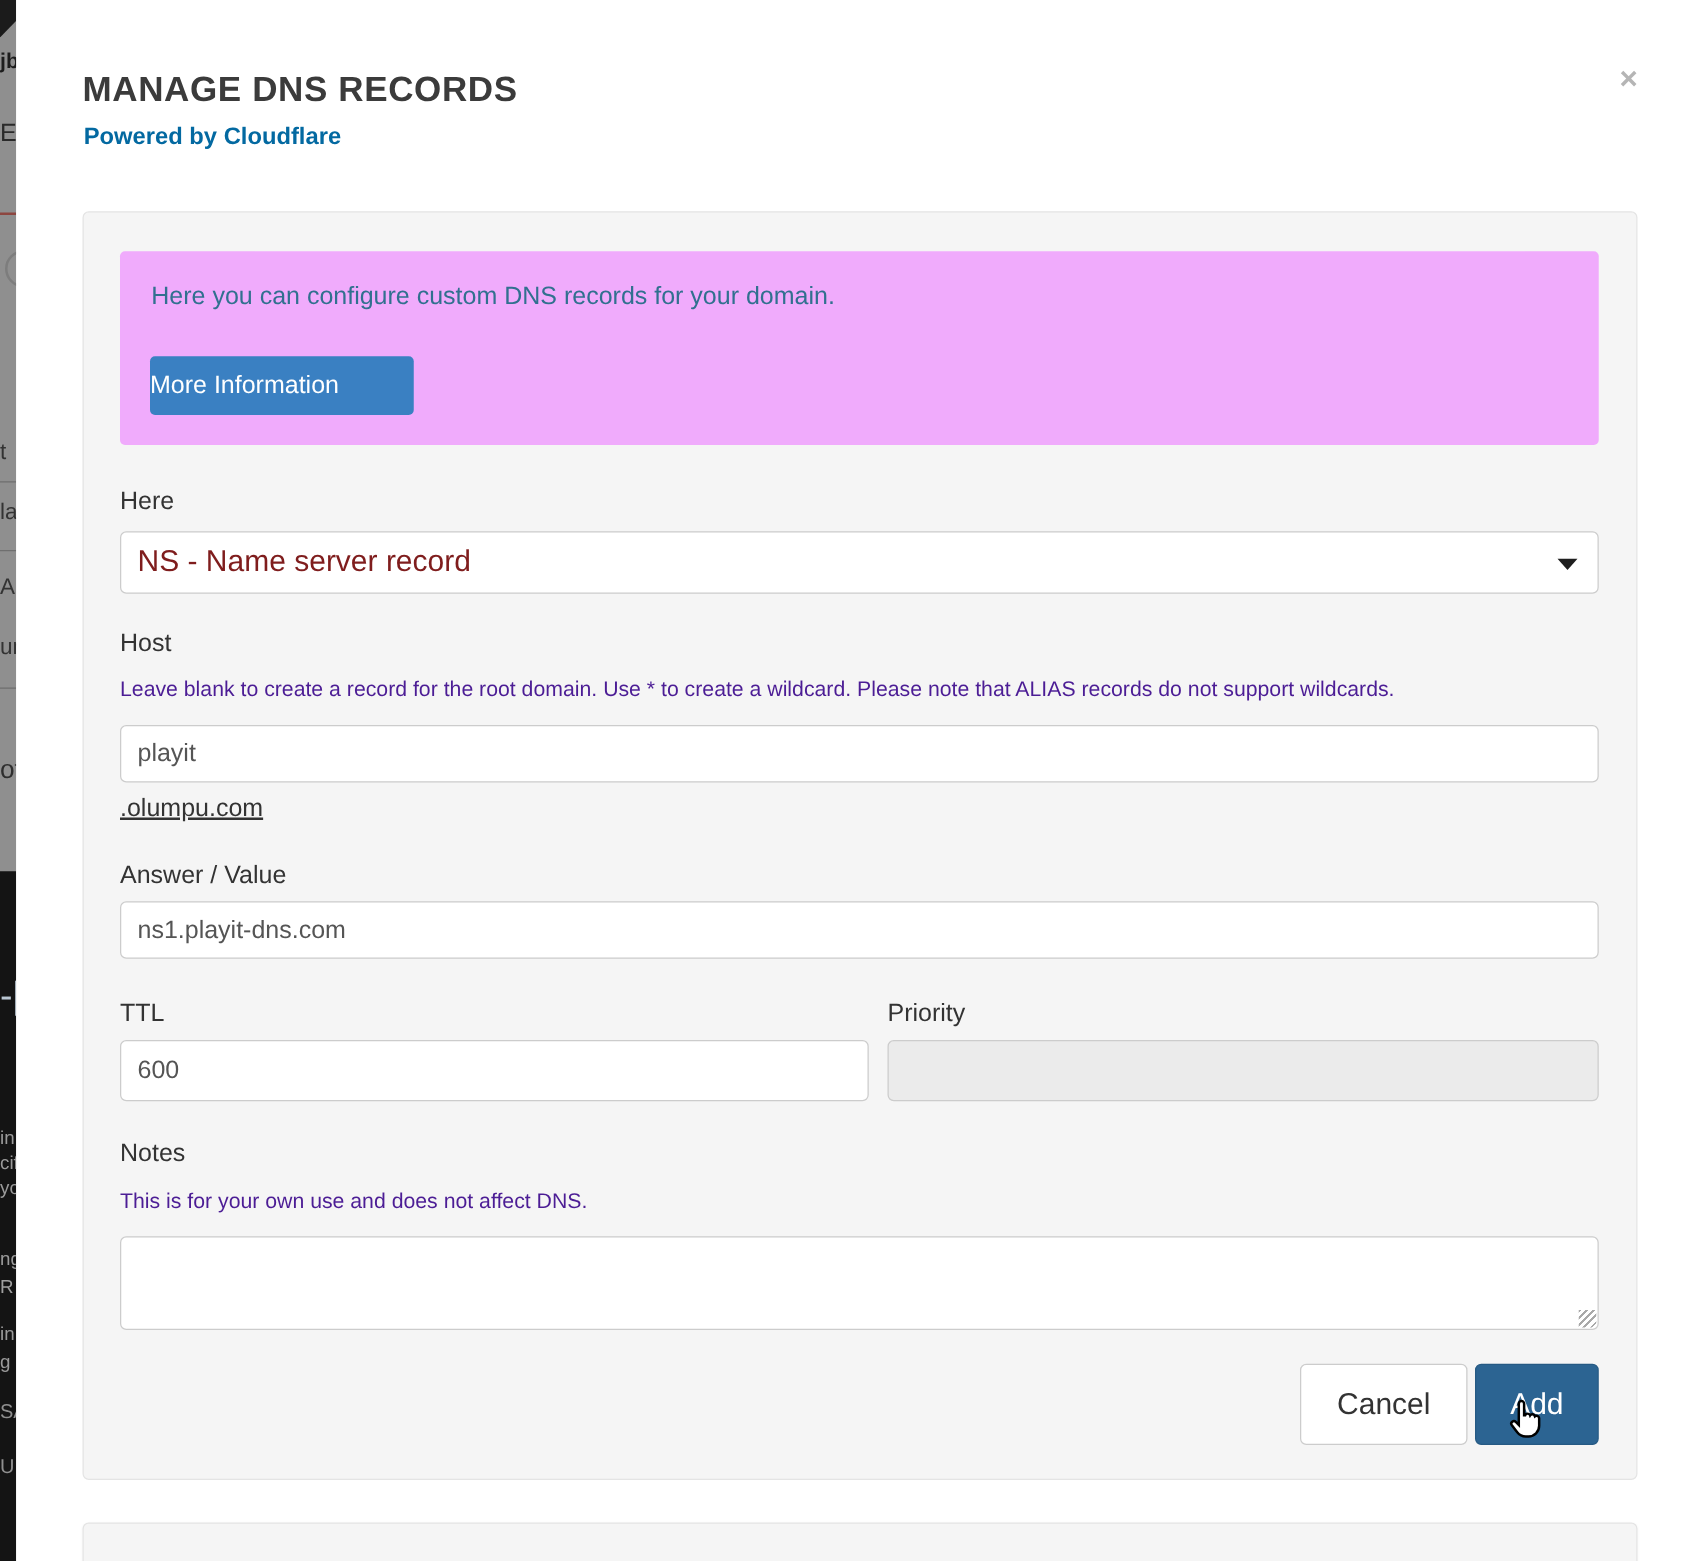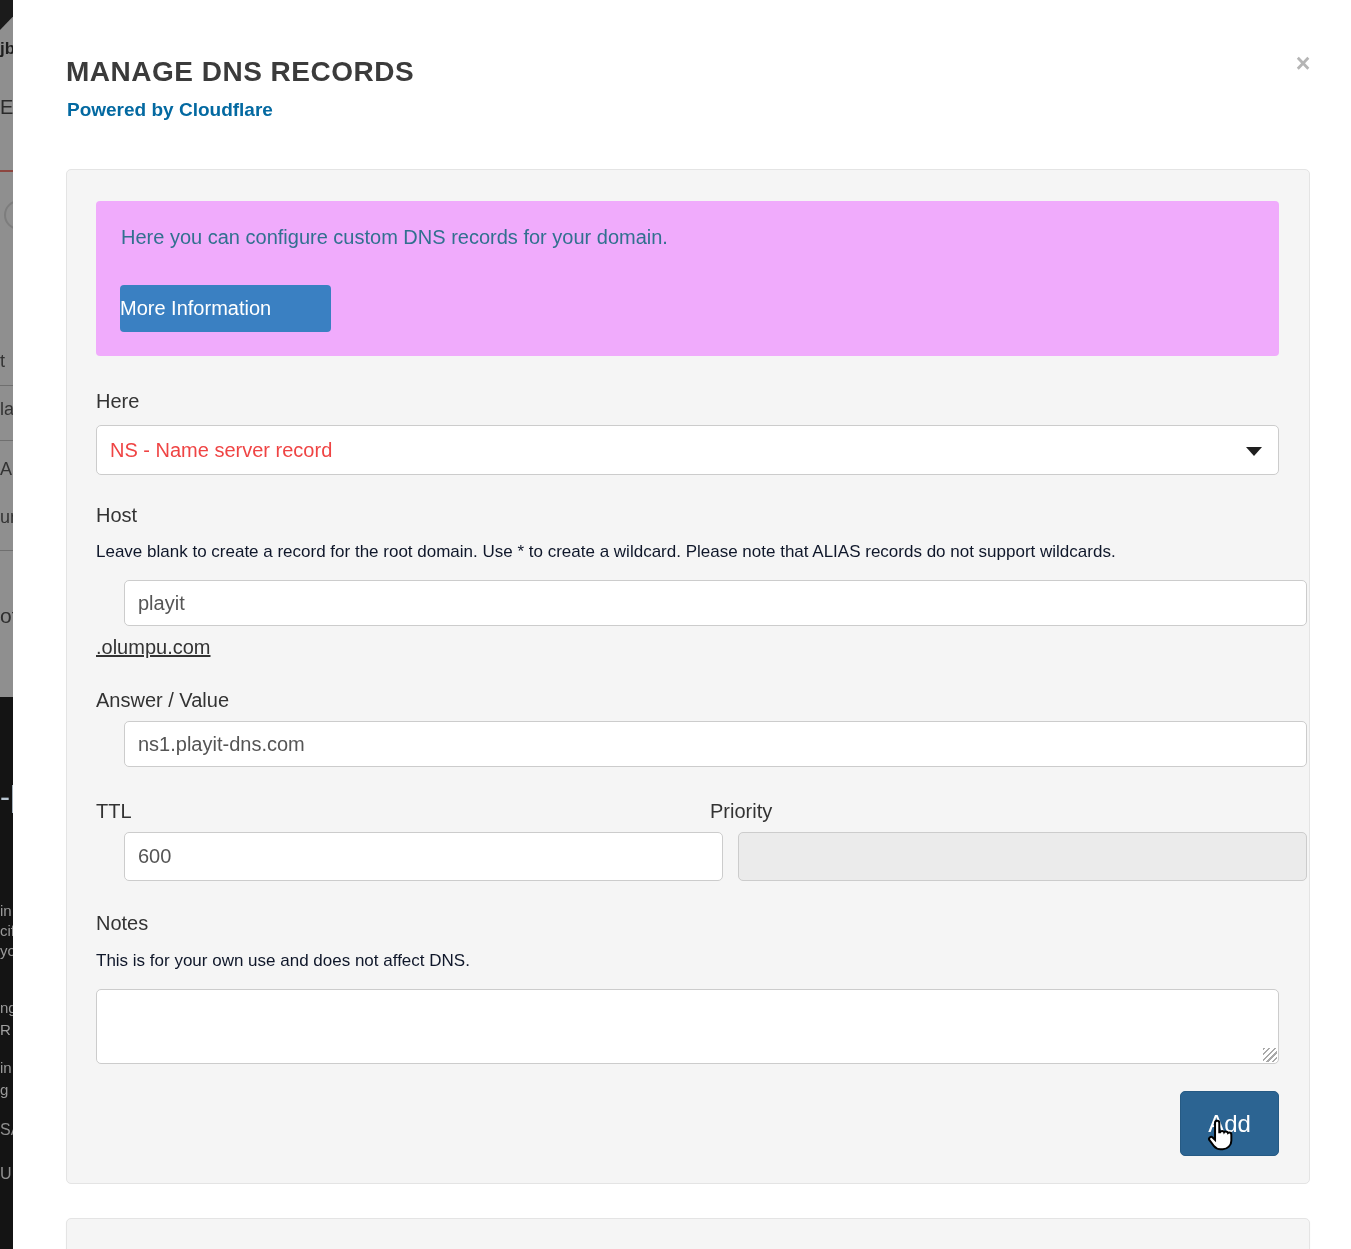"NS - Name server record" .selectbox { color: #ef4444 -> #7f1d1d; font-size: 20px -> 24px }
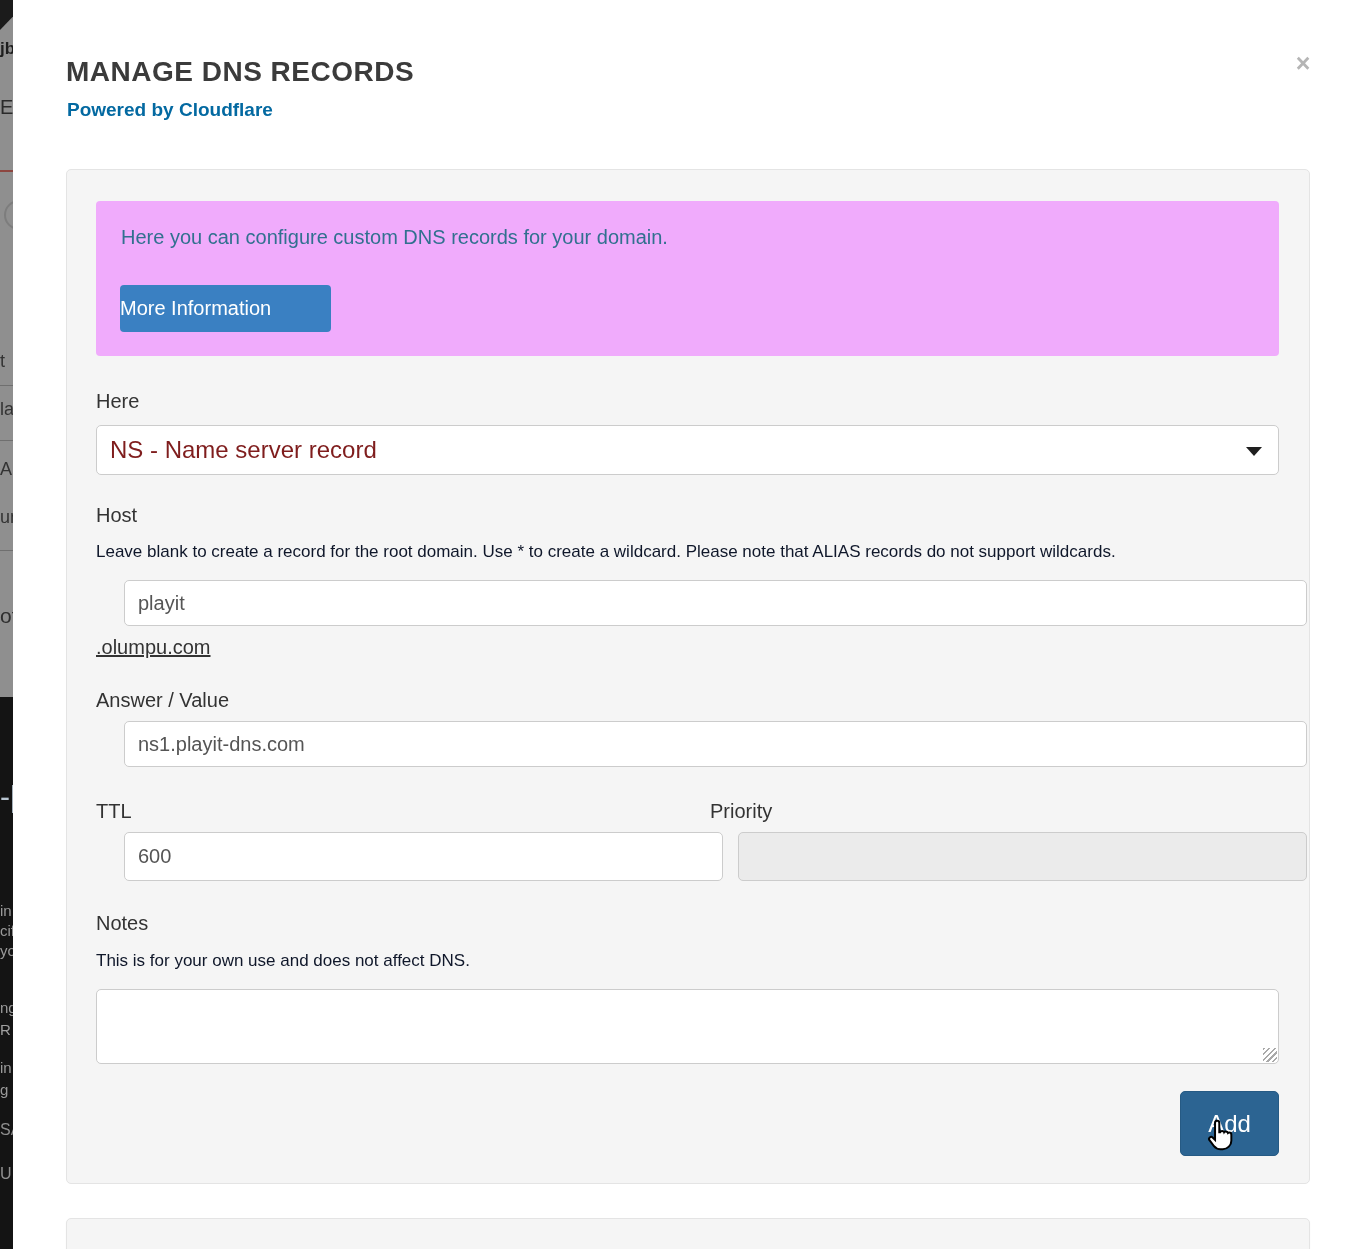"Leave blank to create a" .f-help { color: #0f172a -> #4c1d95 }
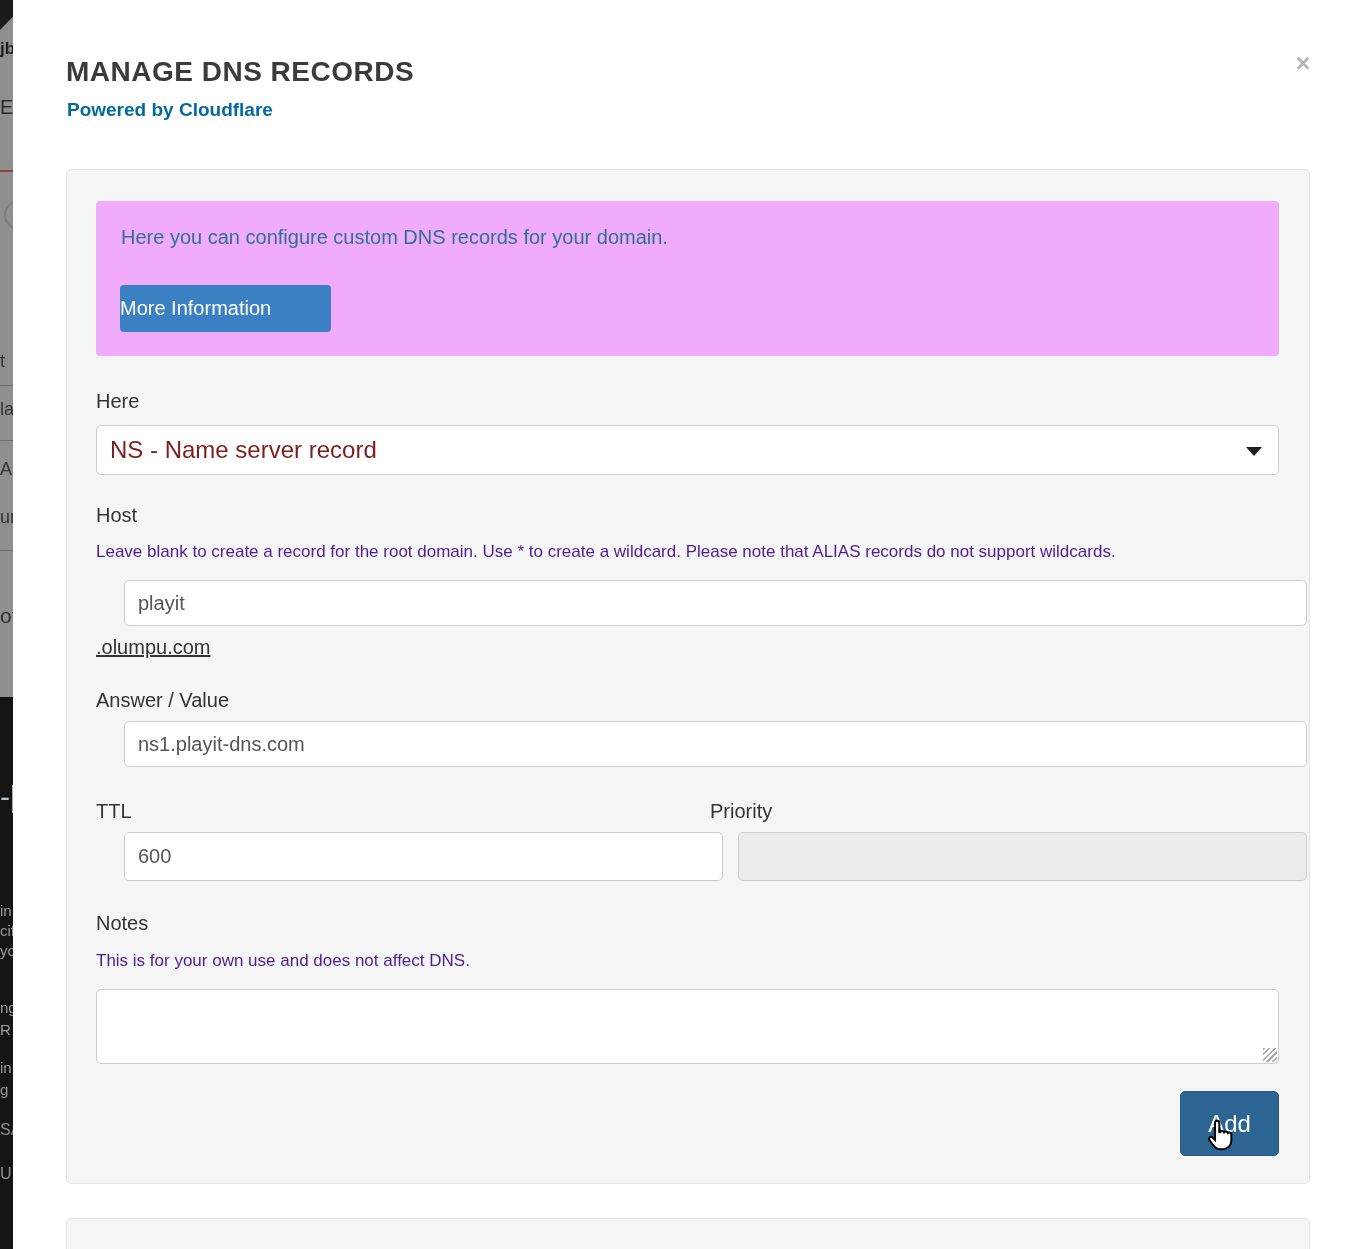"playit" .inp { margin-left: 28px -> none }
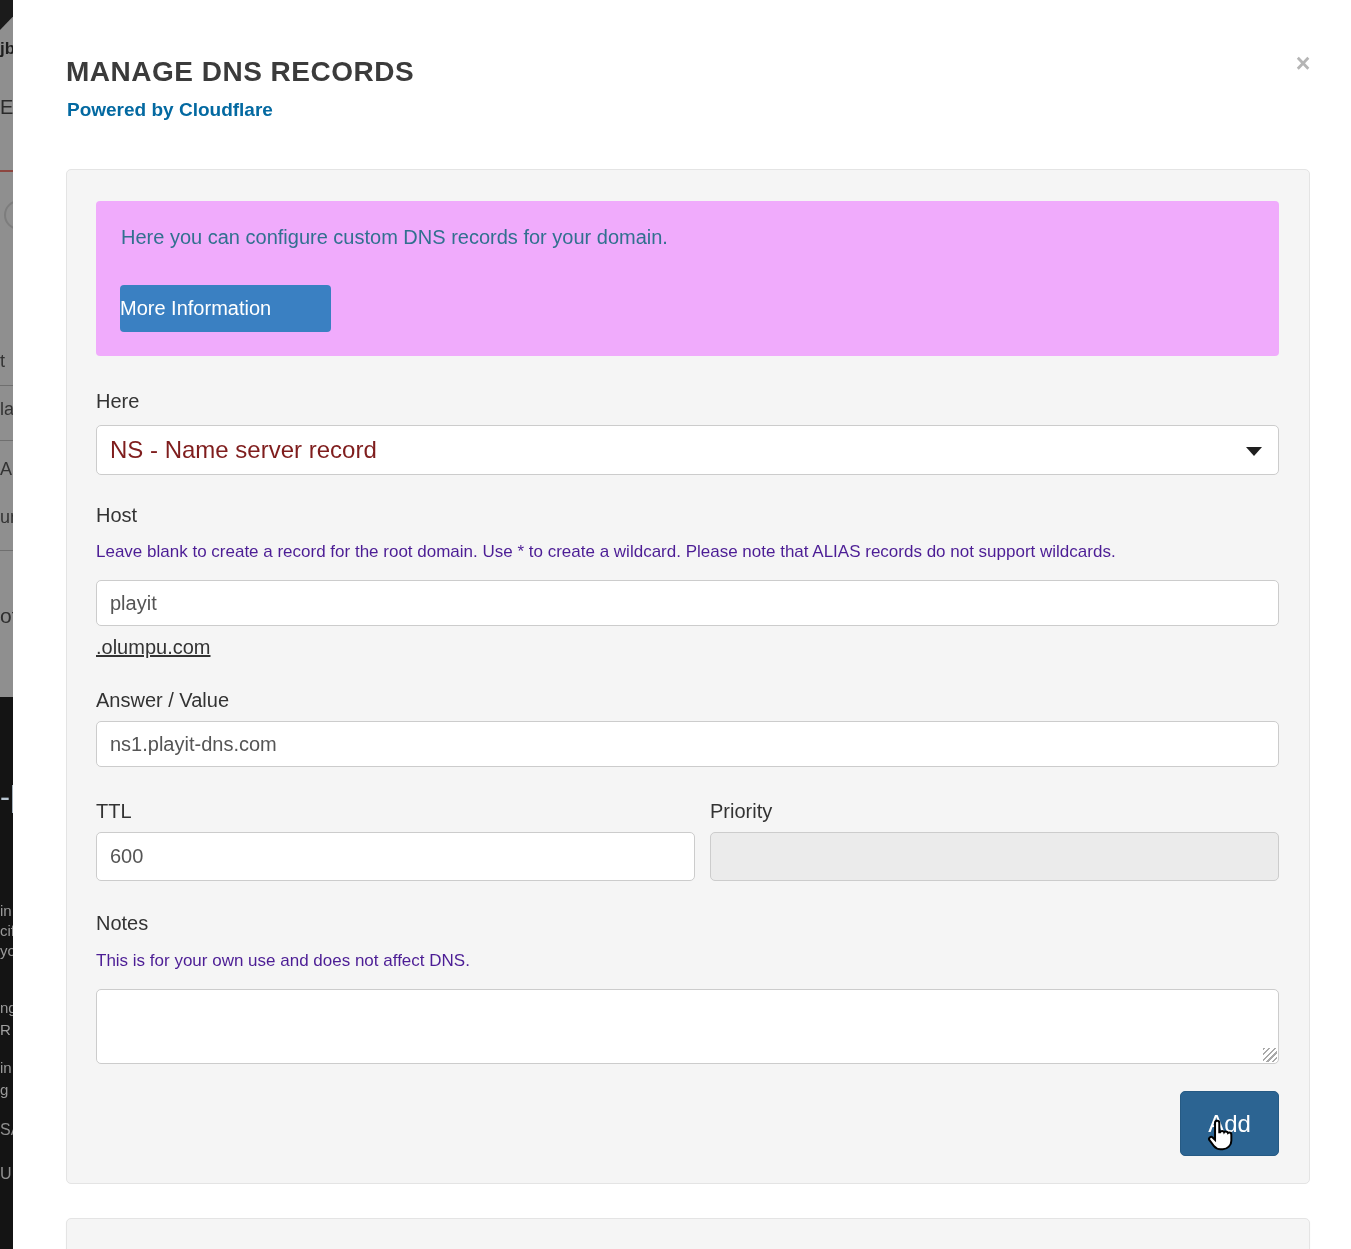"Cancel" button.btn-cancel { html: none -> <button>Cancel</button> }
